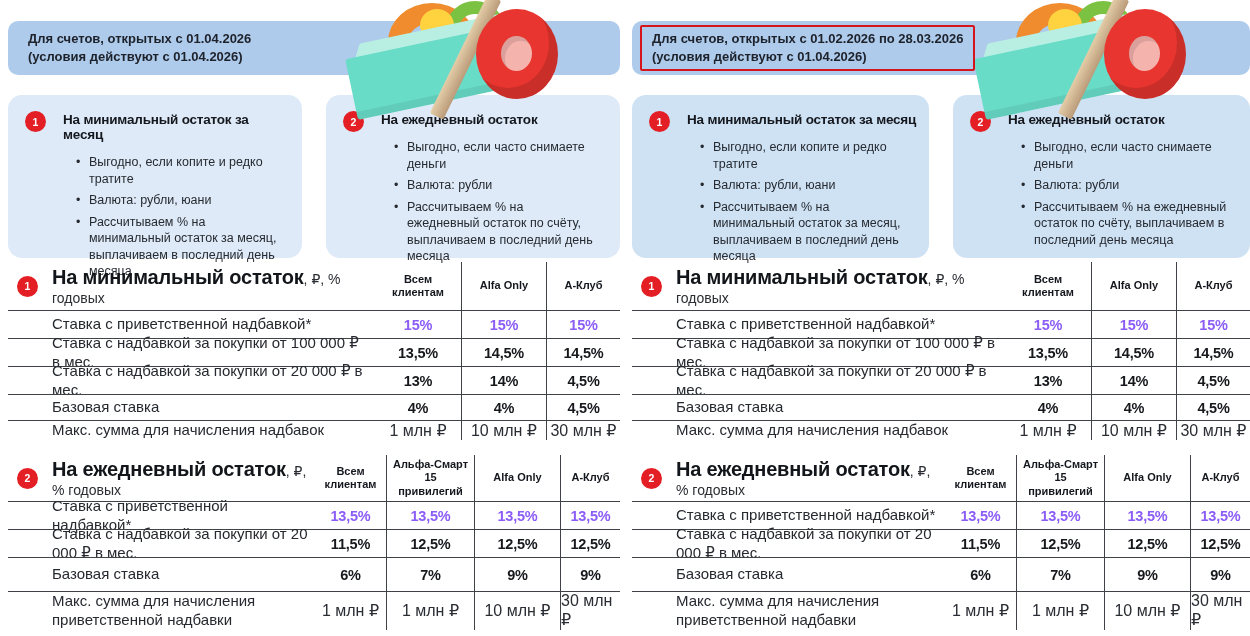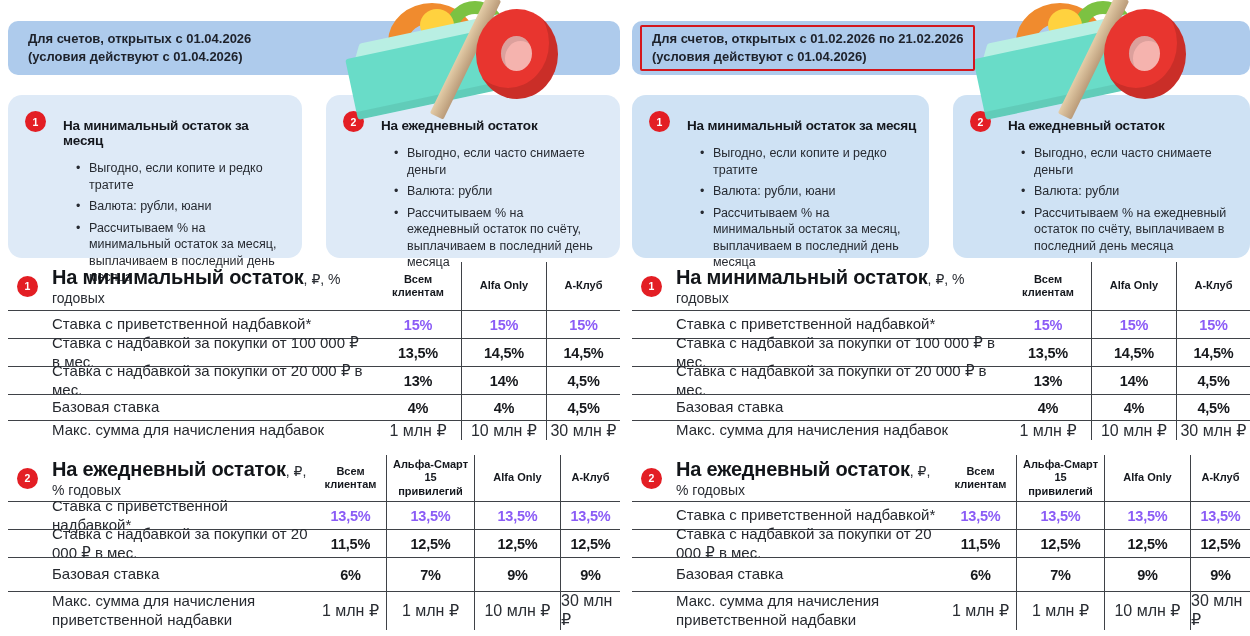"Для счетов, открытых с 01.02.2026" div.b-line { text: 21.02.2026 -> 28.03.2026 }
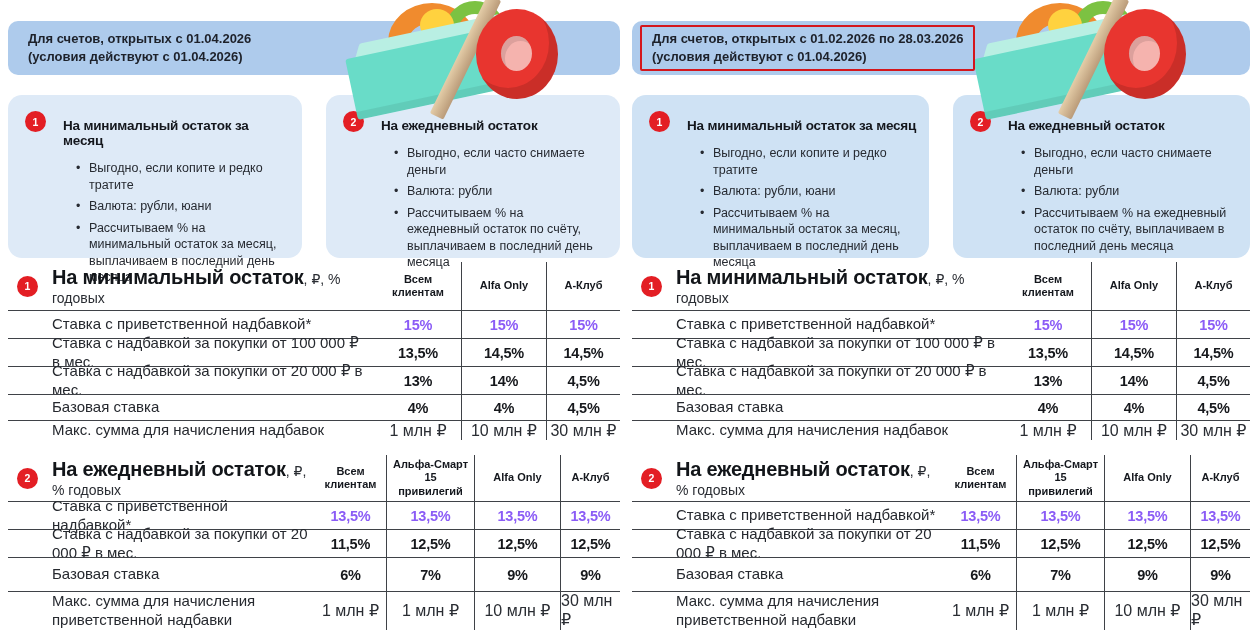"На минимальный остаток за месяц" .card-title { margin: 6px 0 10px 0 -> 0 0 10px 0 }
